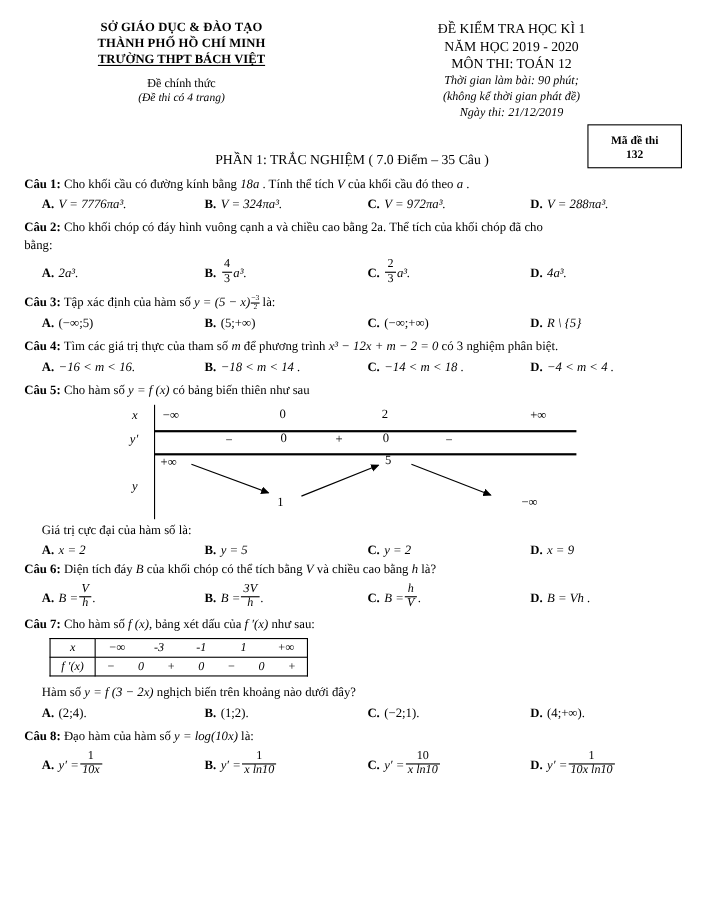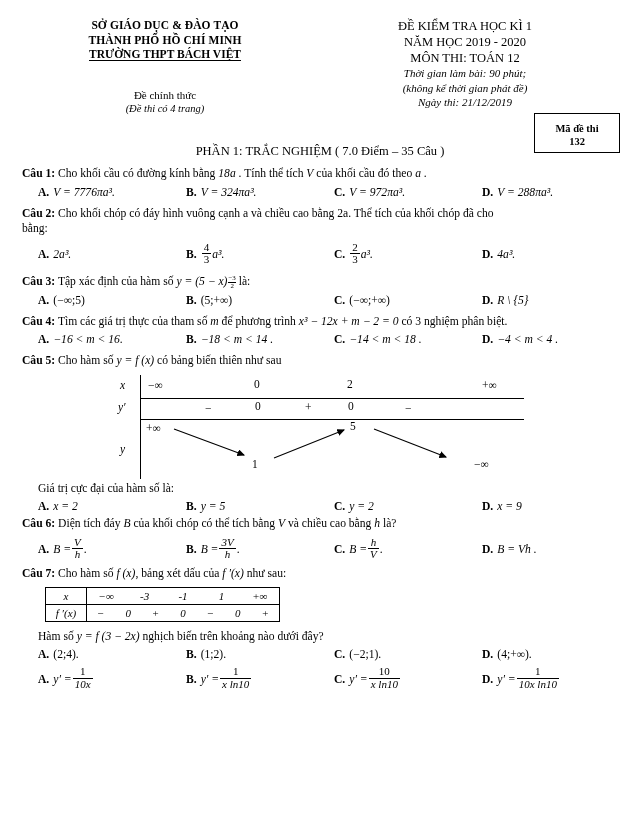"Đề chính thức" .hdr-left .sub1 { margin-top: 26px -> 7px }
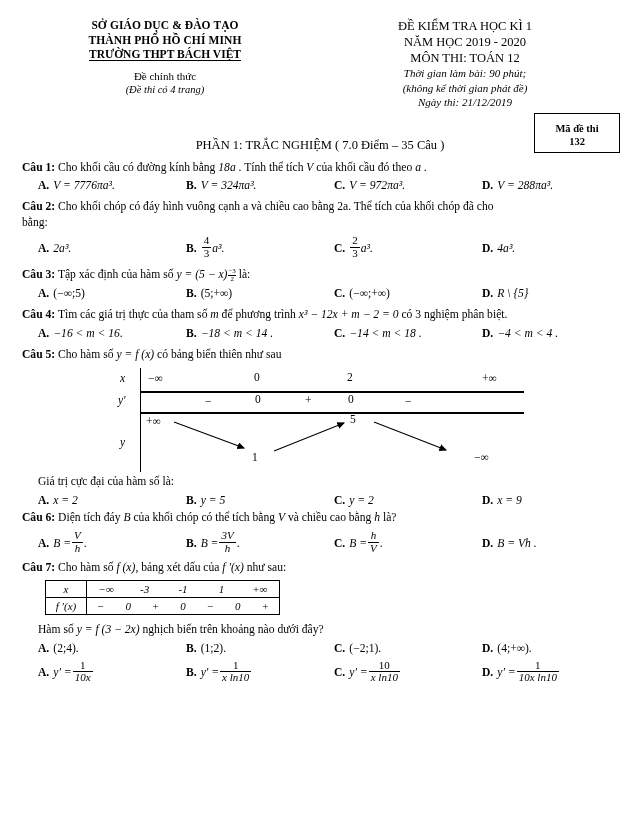"Câu 8: Đạo hàm của" div.q { html: none -> <div> <span>Câu 8:</span> <span>Đạo hàm của hàm số </span><span>y = log(10x)</span><span> là:</span> </div> }
